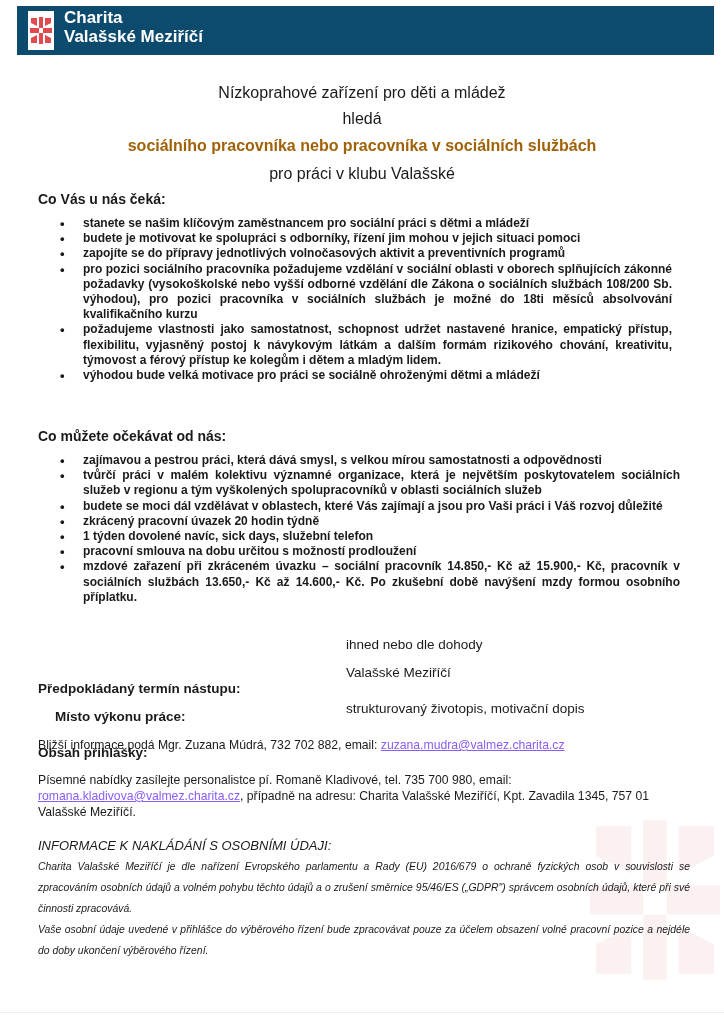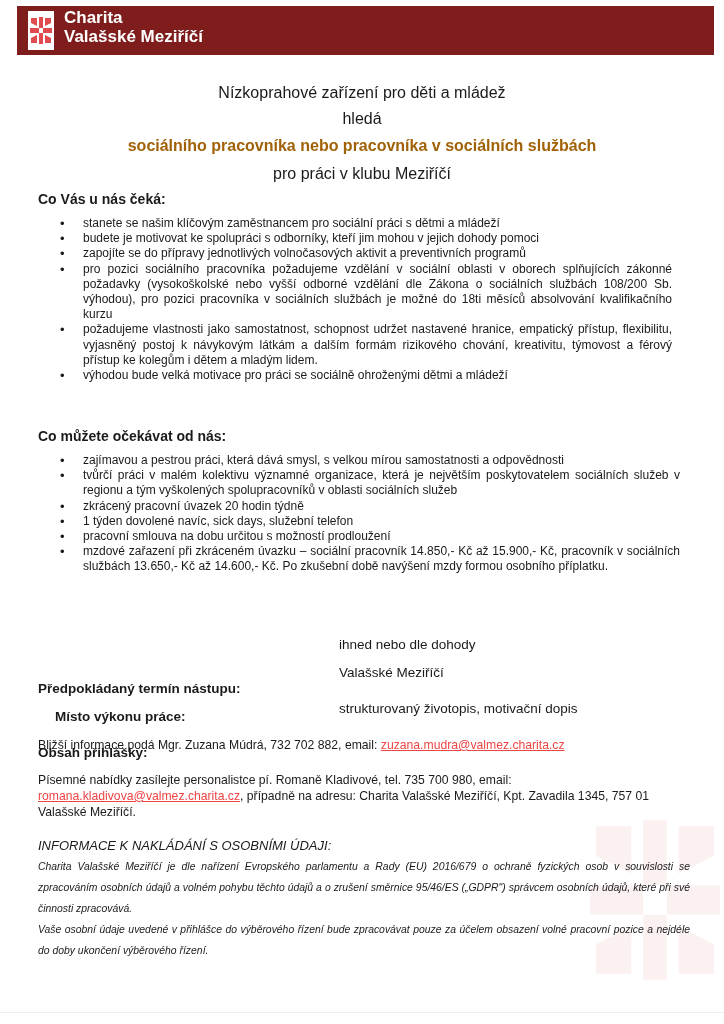"Charita" .header { background: #7f1d1d -> #0c4a6e }
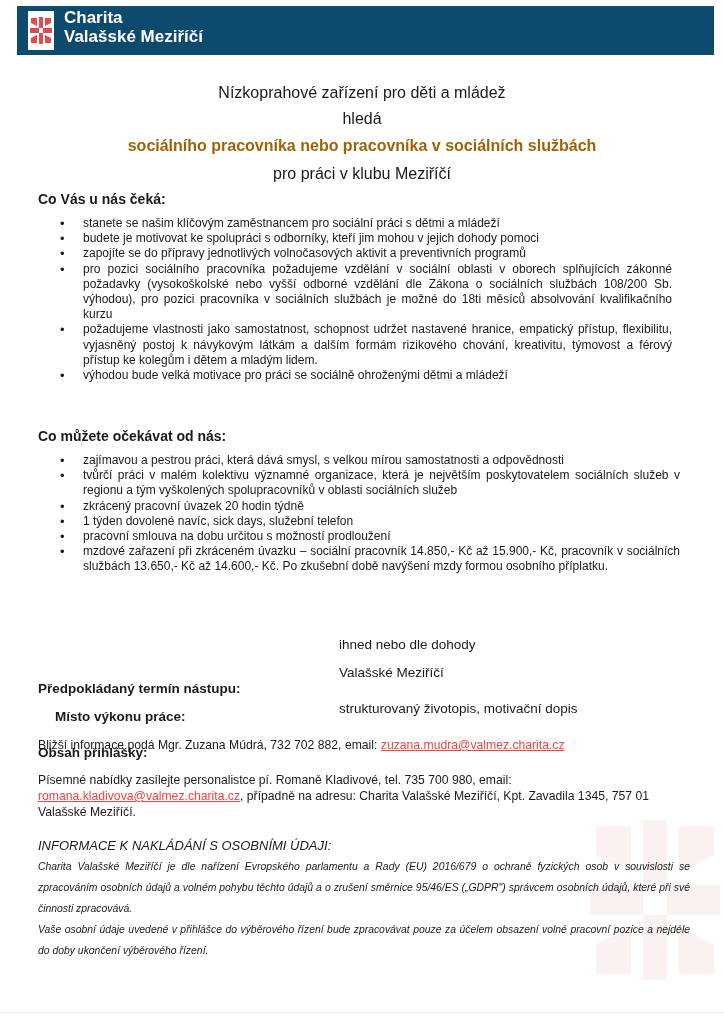"pro práci v klubu Meziříčí" div.center { text: Meziříčí -> Valašské }
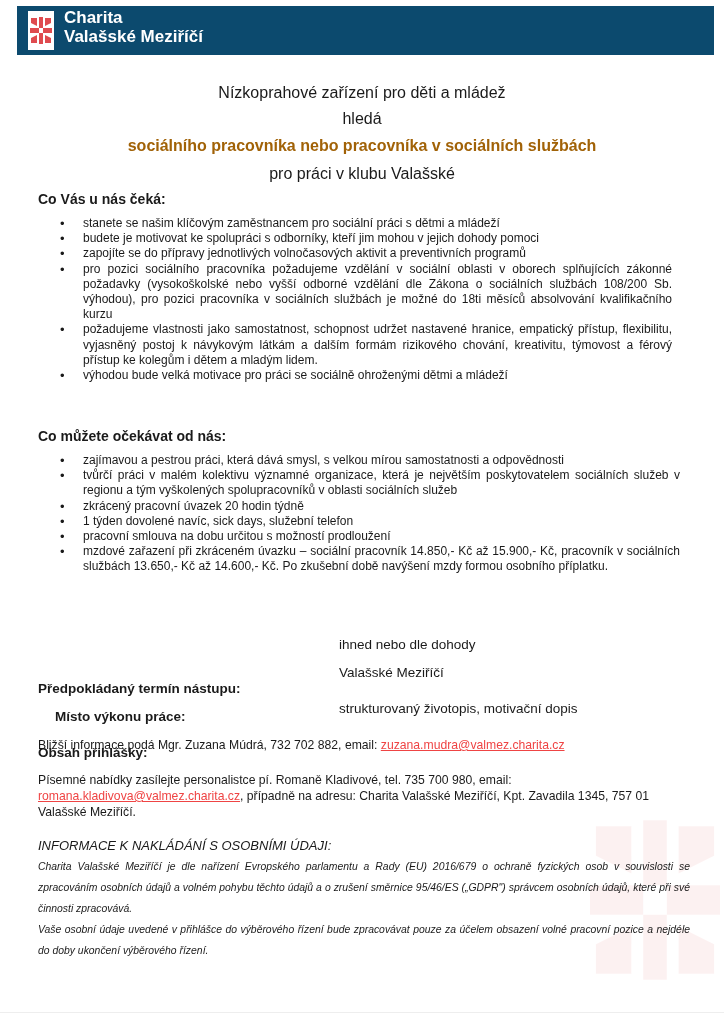"stanete se našim klíčovým zaměstnancem" ul.list li { font-weight: none -> bold }
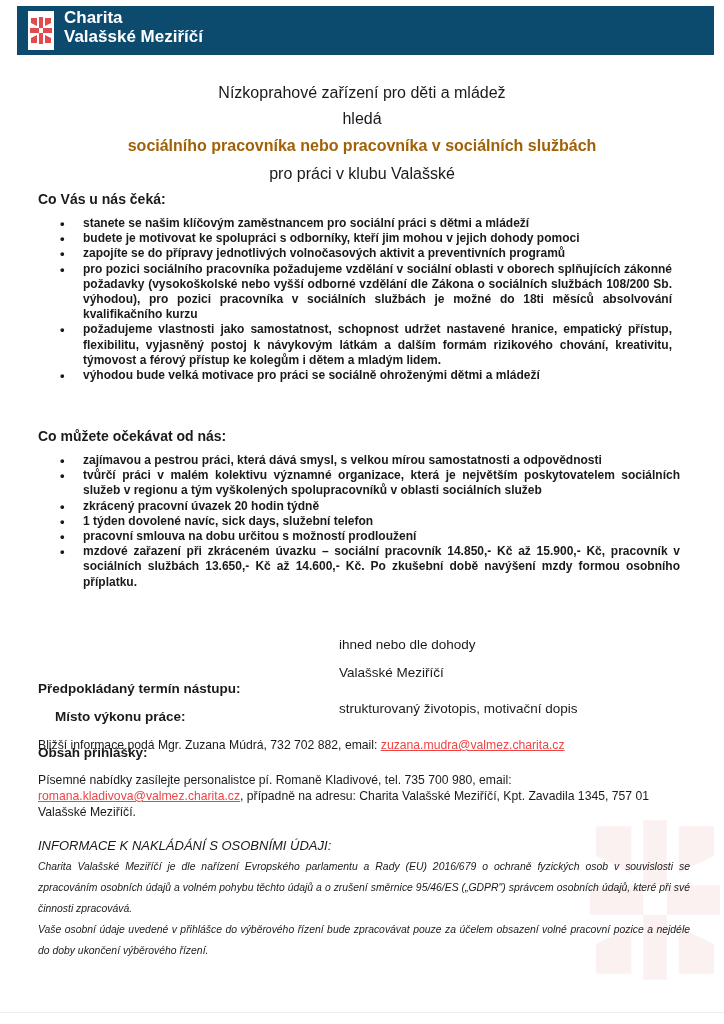"budete je motivovat ke spolupráci" li { text: kteří jim mohou v jejich dohody -> řízení jim mohou v jejich situaci }
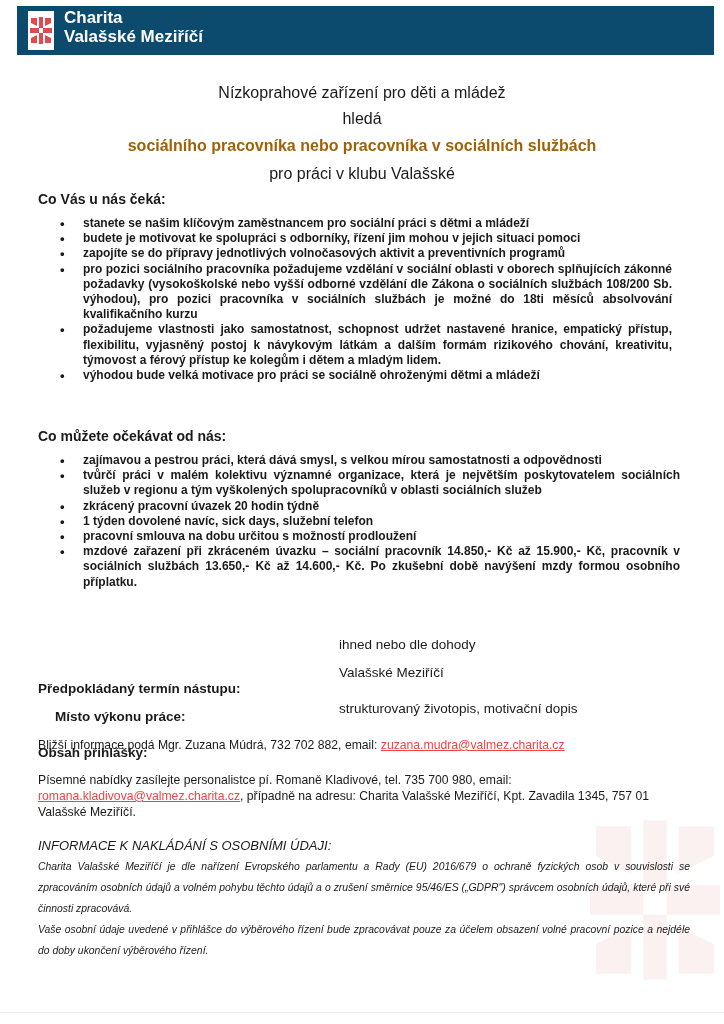"budete se moci dál vzdělávat" li { html: none -> <li>budete se moci dál vzdělávat v oblastech, které Vás zajímají a jsou pro Vaši práci i Váš rozvoj důležité</li> }
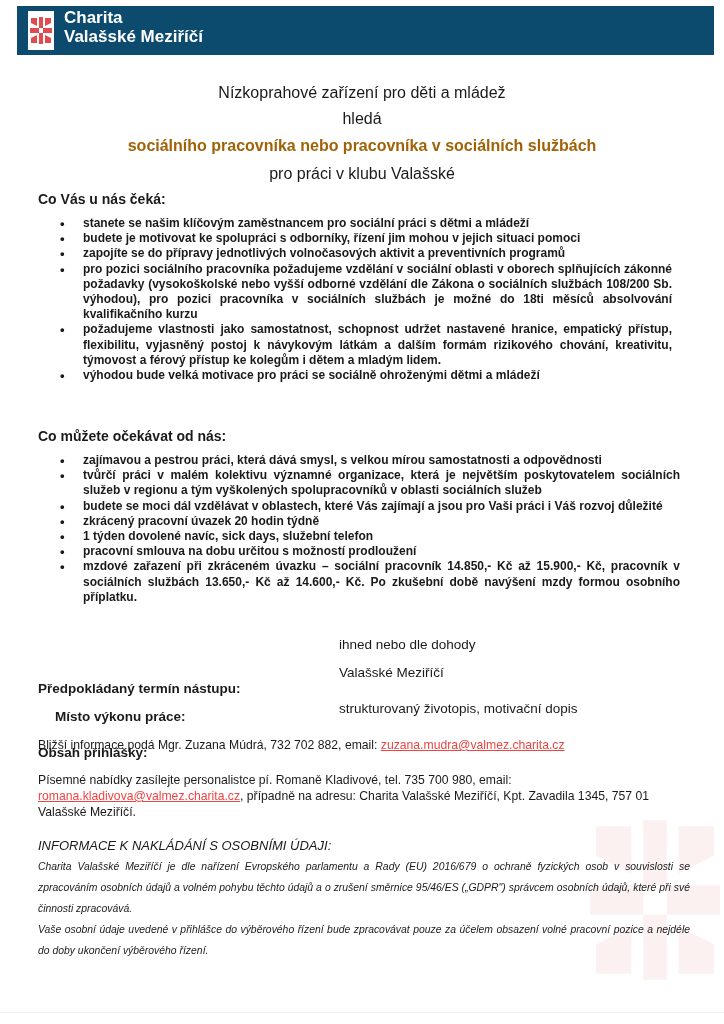"ihned nebo dle dohody" .kv-value { left: 339px -> 346px }
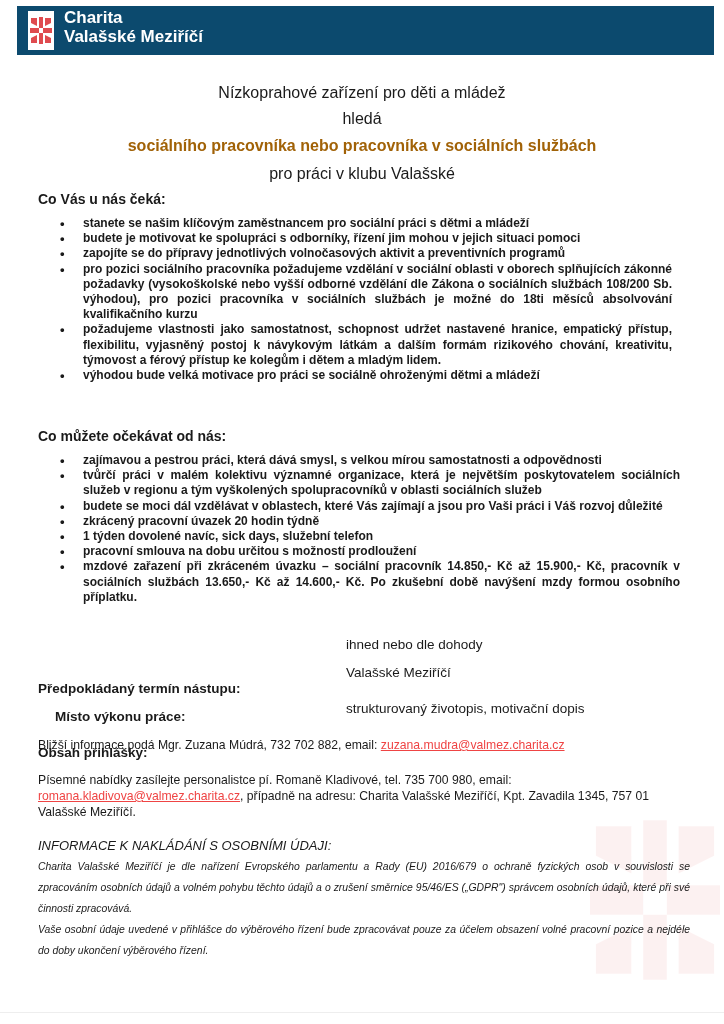"zuzana.mudra@valmez.charita.cz" a.link { color: #ef4444 -> #8b5cf6 }
